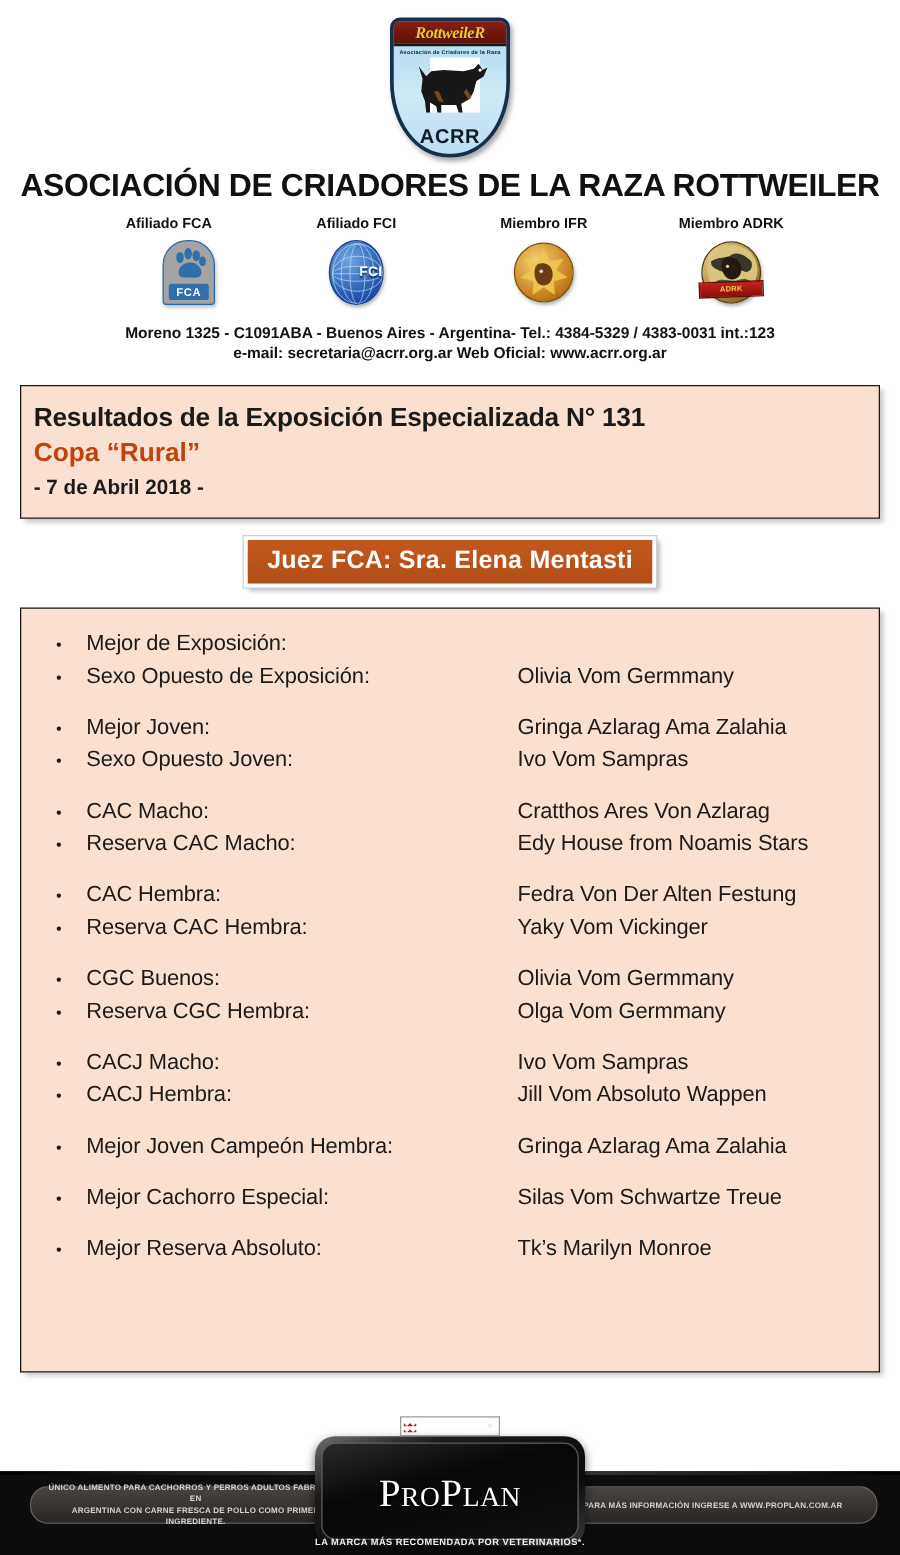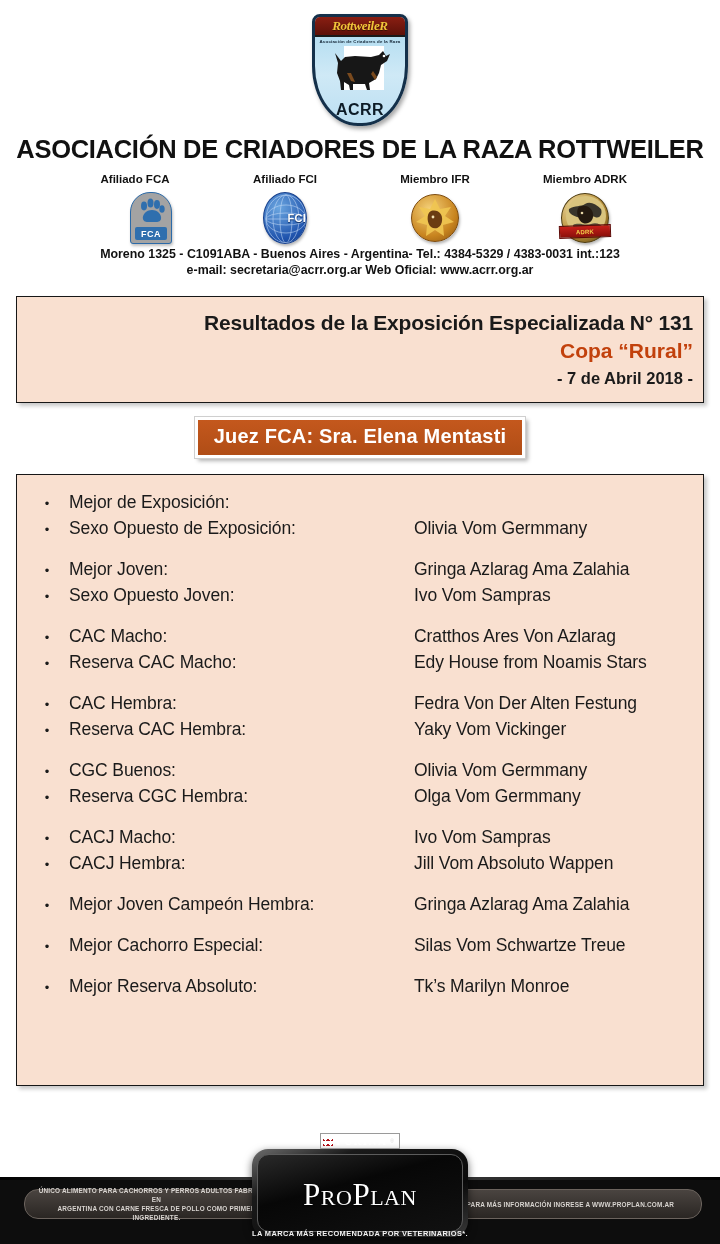"Moreno 1325 - C1091ABA -" .contact { margin-top: none -> 12px }
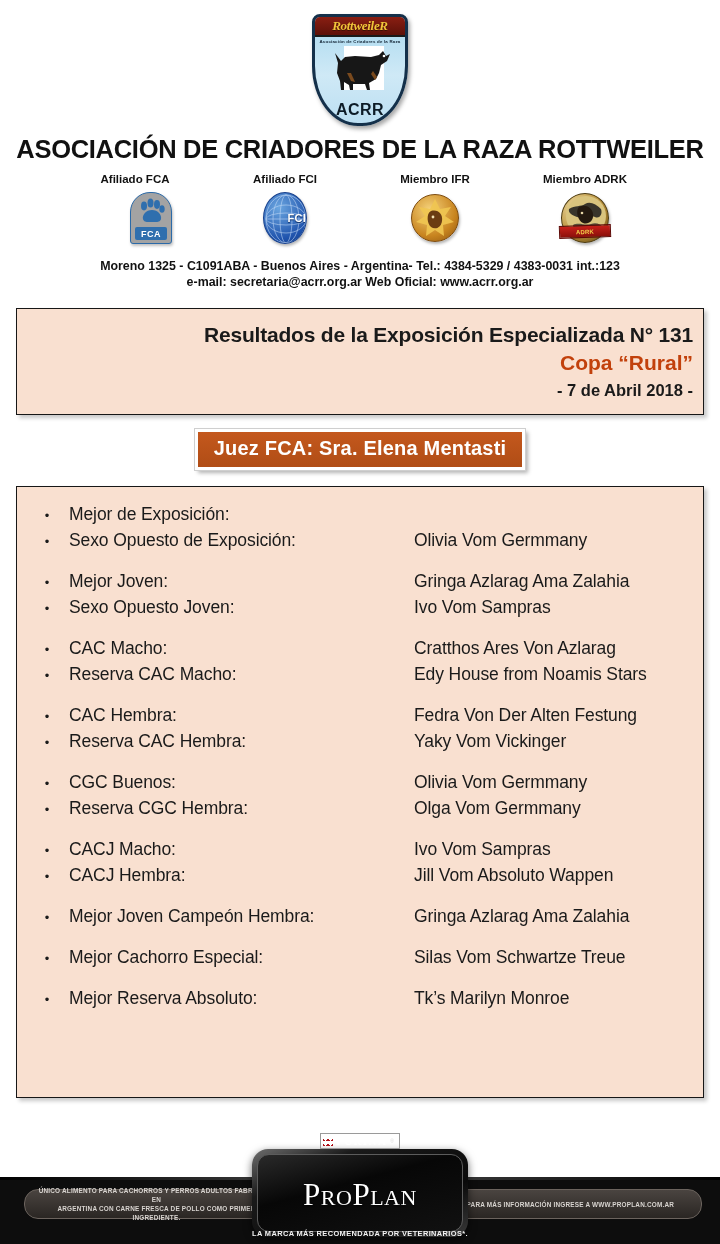"Resultados de la Exposición" .panel { text-align: right -> left }
